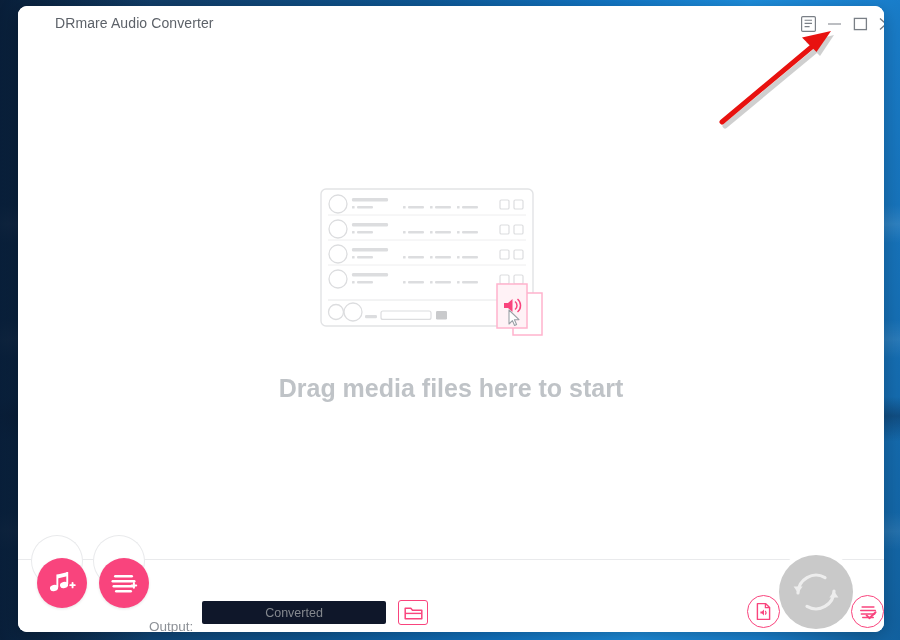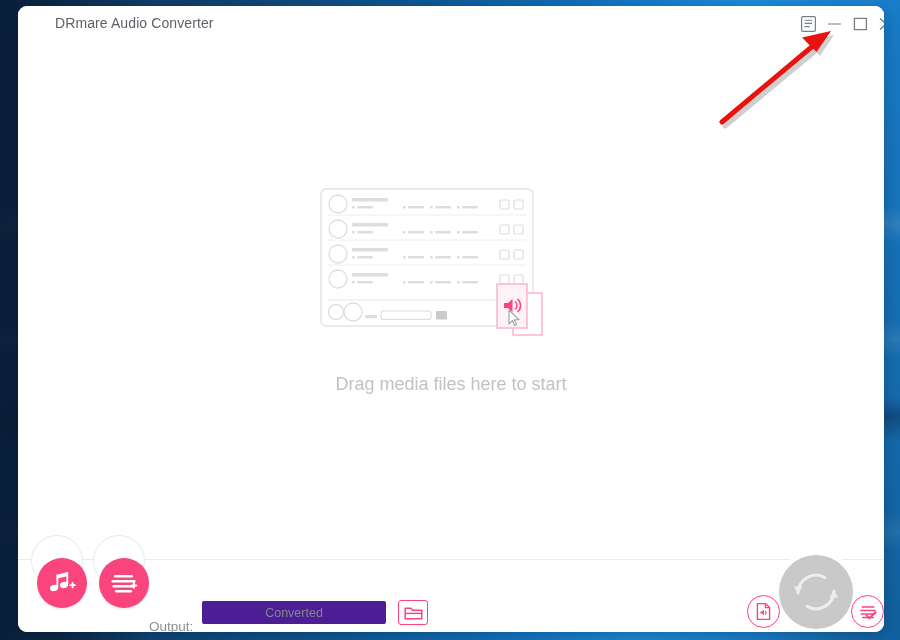"Drag media files here to" #drop-text { font-size: 18px -> 25px; font-weight: 400 -> 700 }
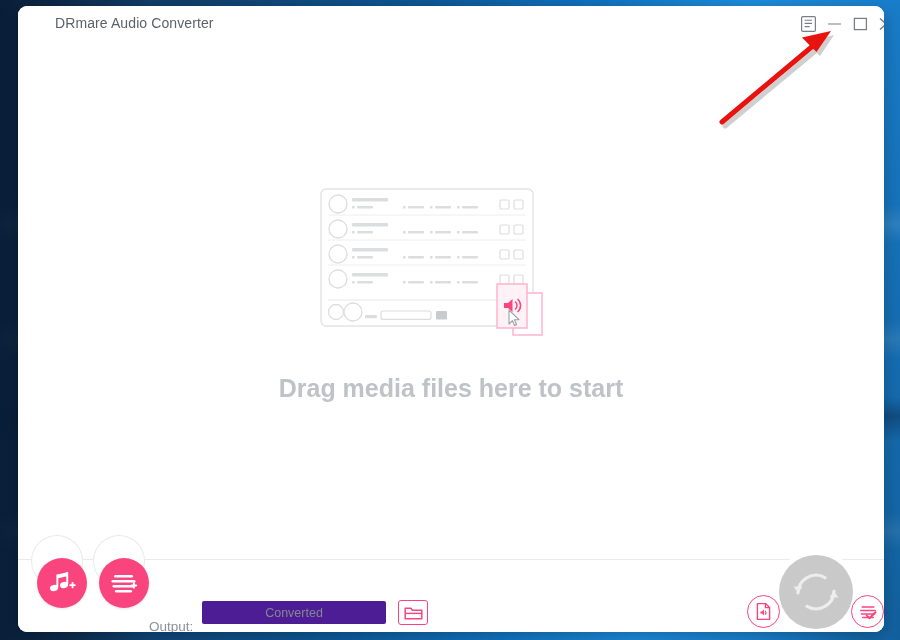"Converted" #output-field { background: #4c1d95 -> #0f172a }
